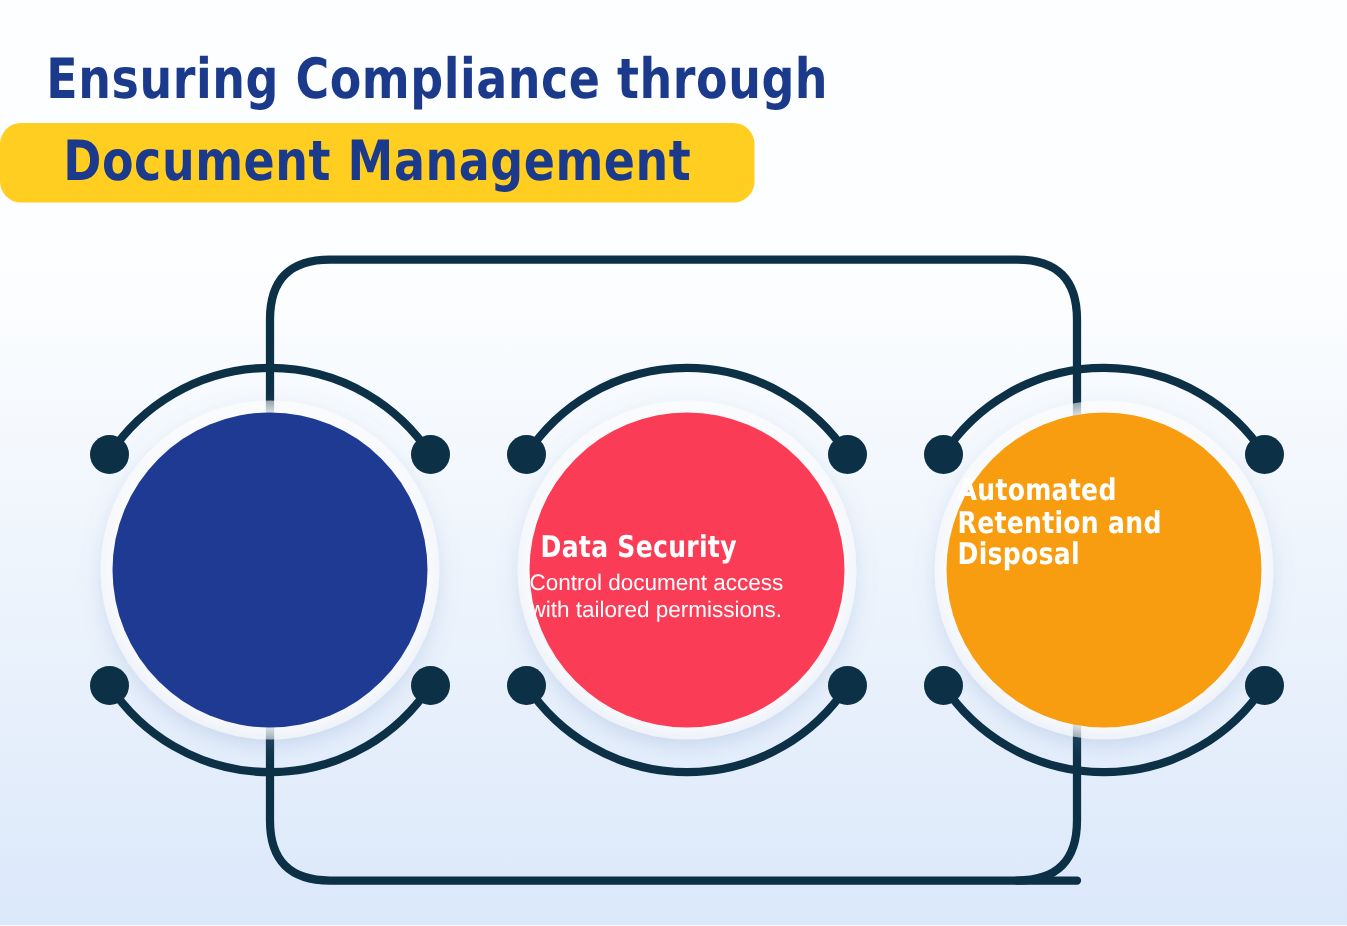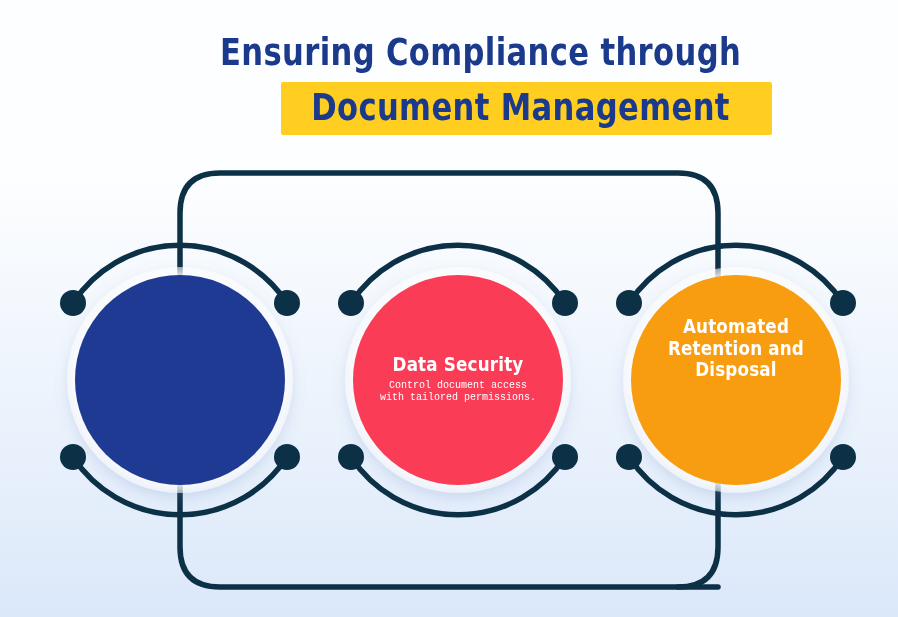"Ensuring Compliance through" #title-block { text-align: right -> left }
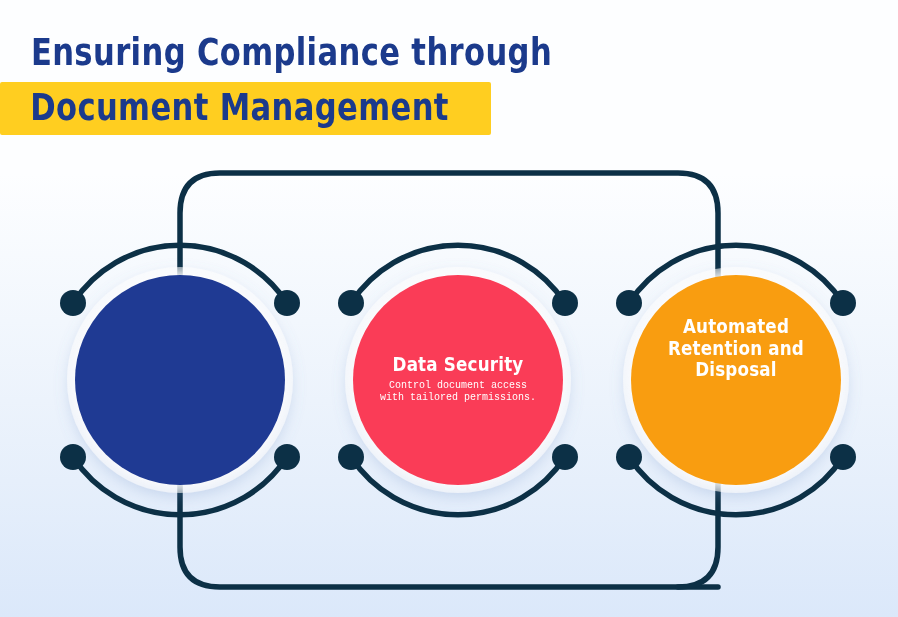"Document Management" .title-line2 { border-radius: 2px -> 14px; padding: 7px 24px 9px 12px -> 7px 24px 9px 24px }
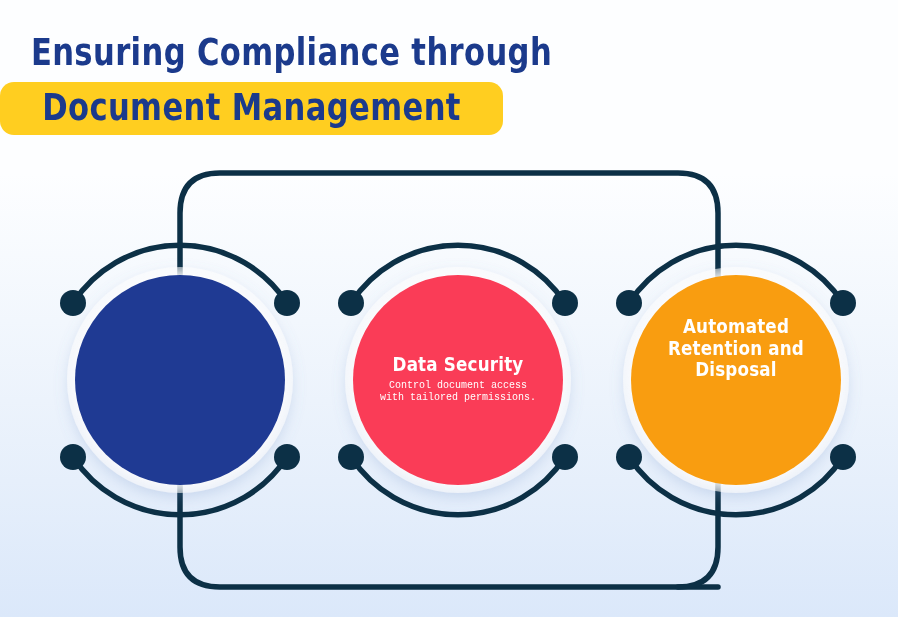"Automated" .node-text { text-align: center -> left }
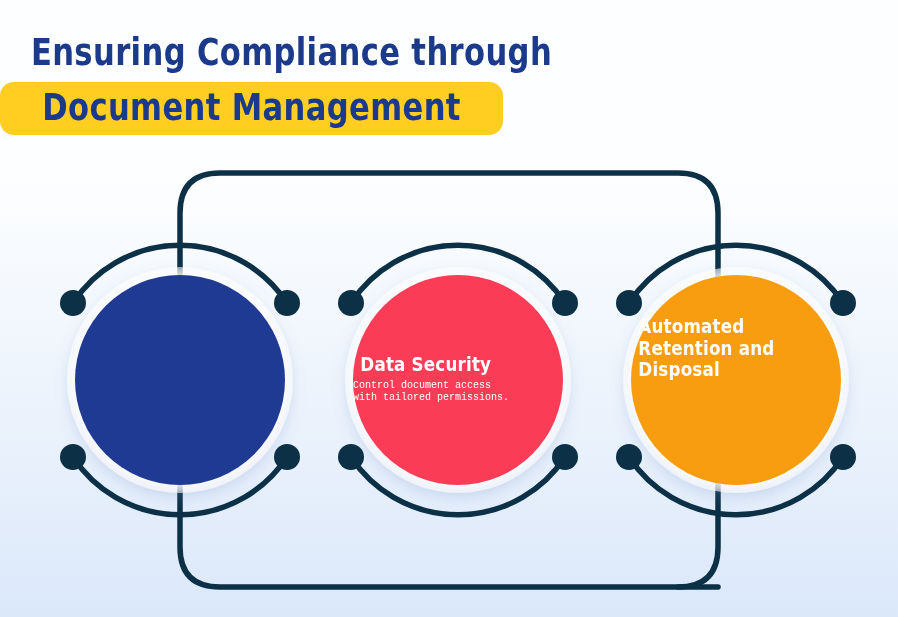"Control document access" .node-desc { font-family: Liberation Mono, monospace -> Liberation Sans, sans-serif; font-size: 10px -> 15px }
